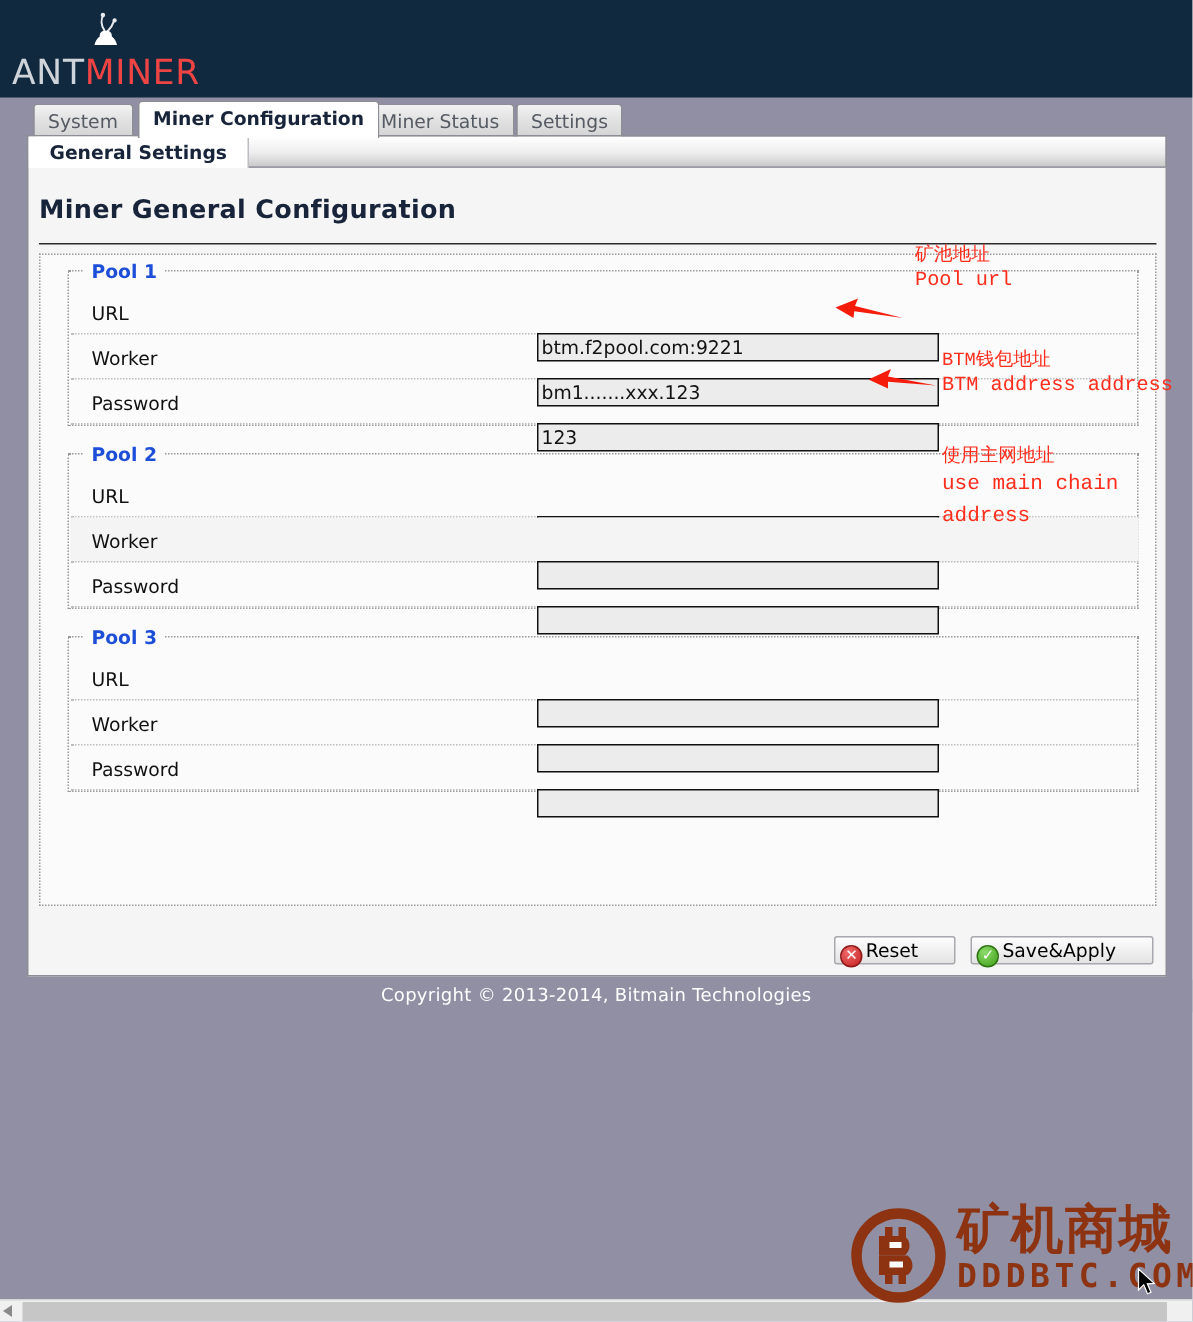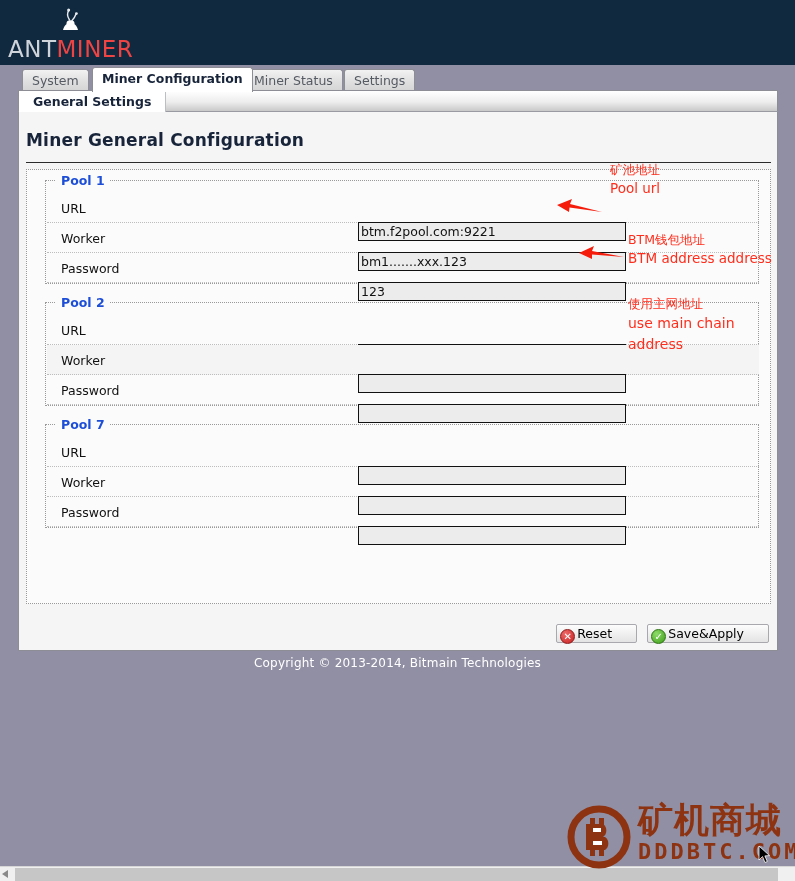"矿池地址" .anno { font-family: none -> Liberation Mono, monospace }
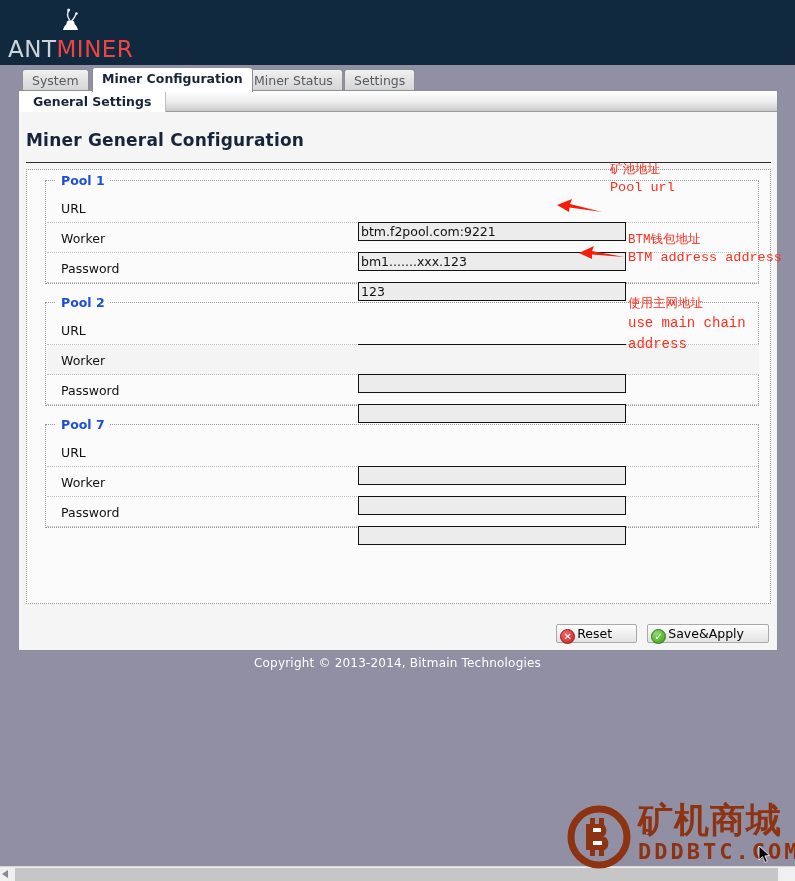"Pool 7" div.legend { text: 7 -> 3 }
